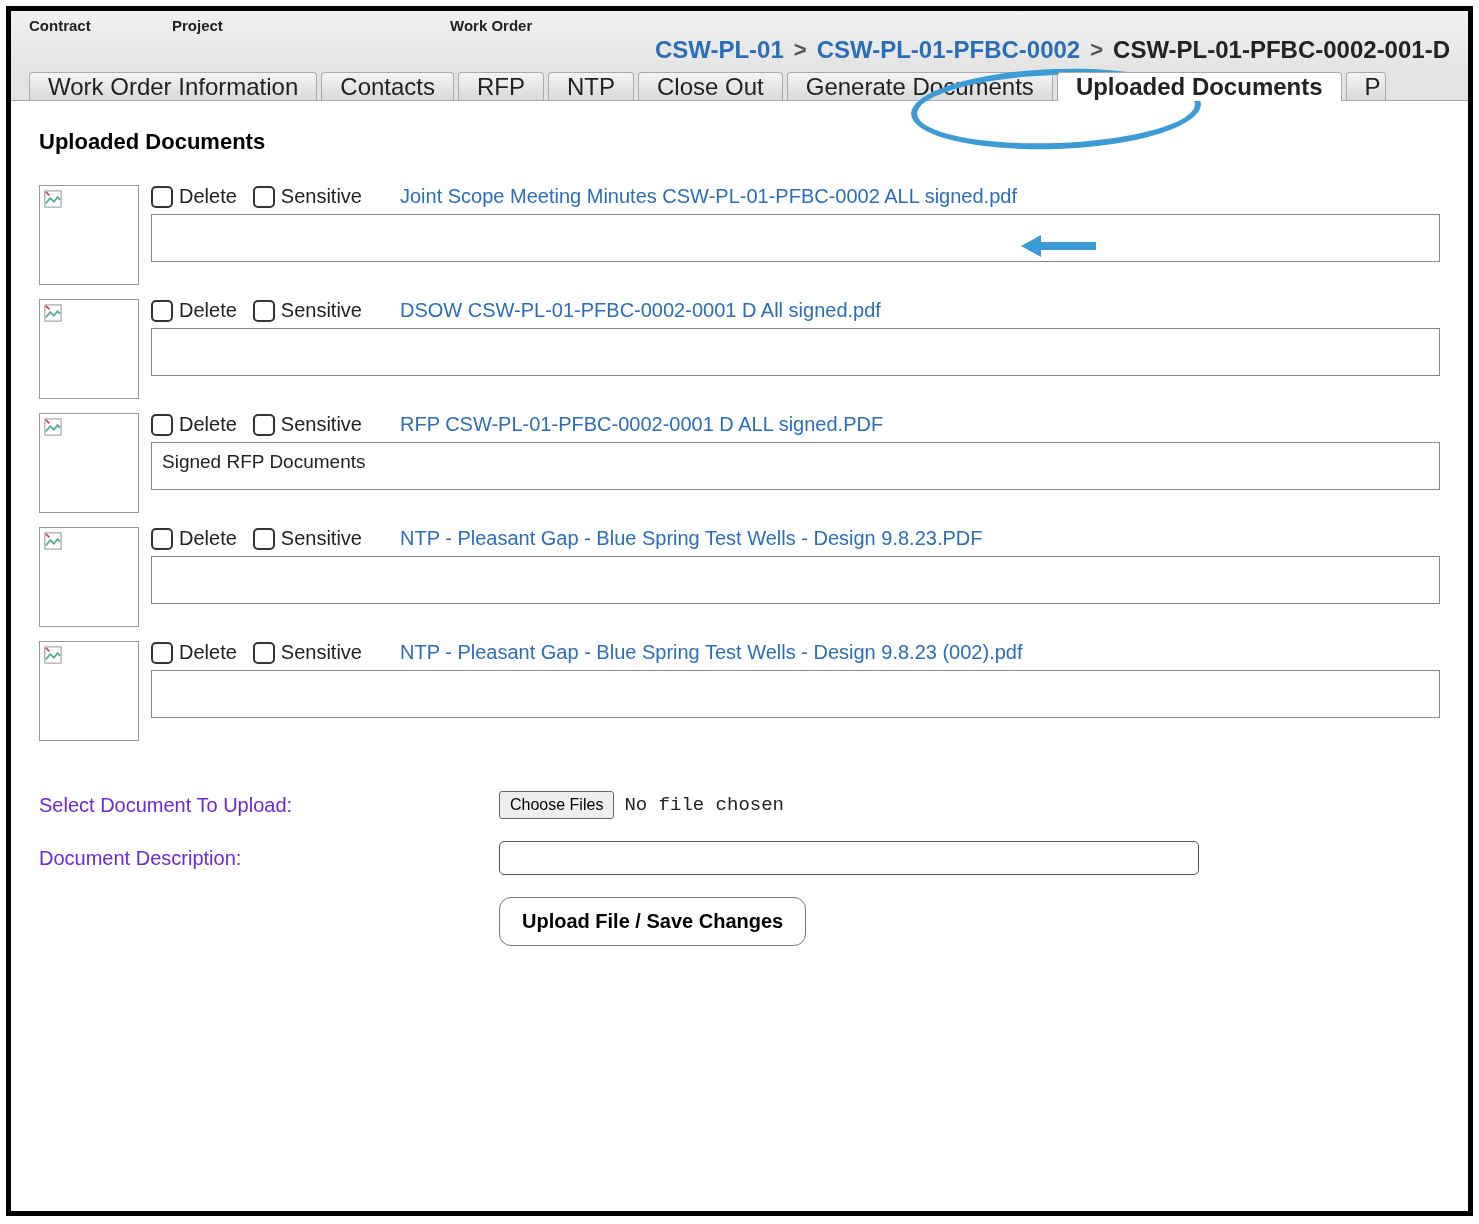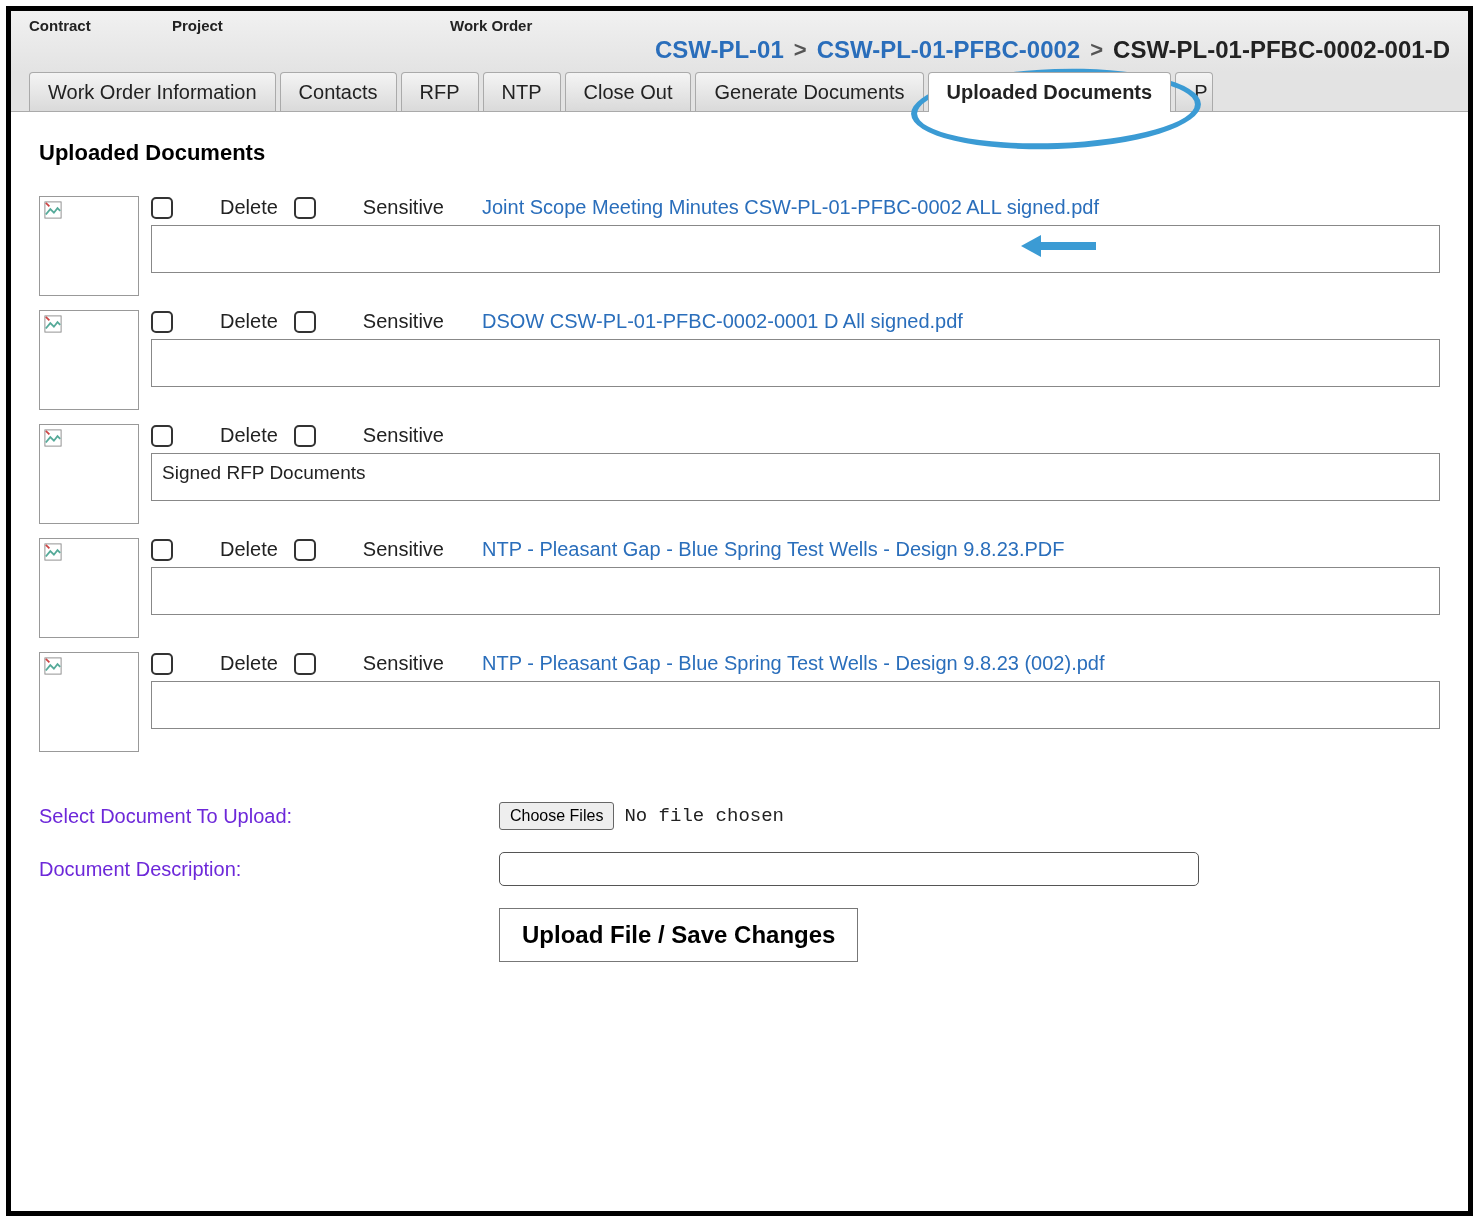"Work Order Information" .tab { font-size: 20px -> 24px; padding: 8px 18px -> 0 18px }
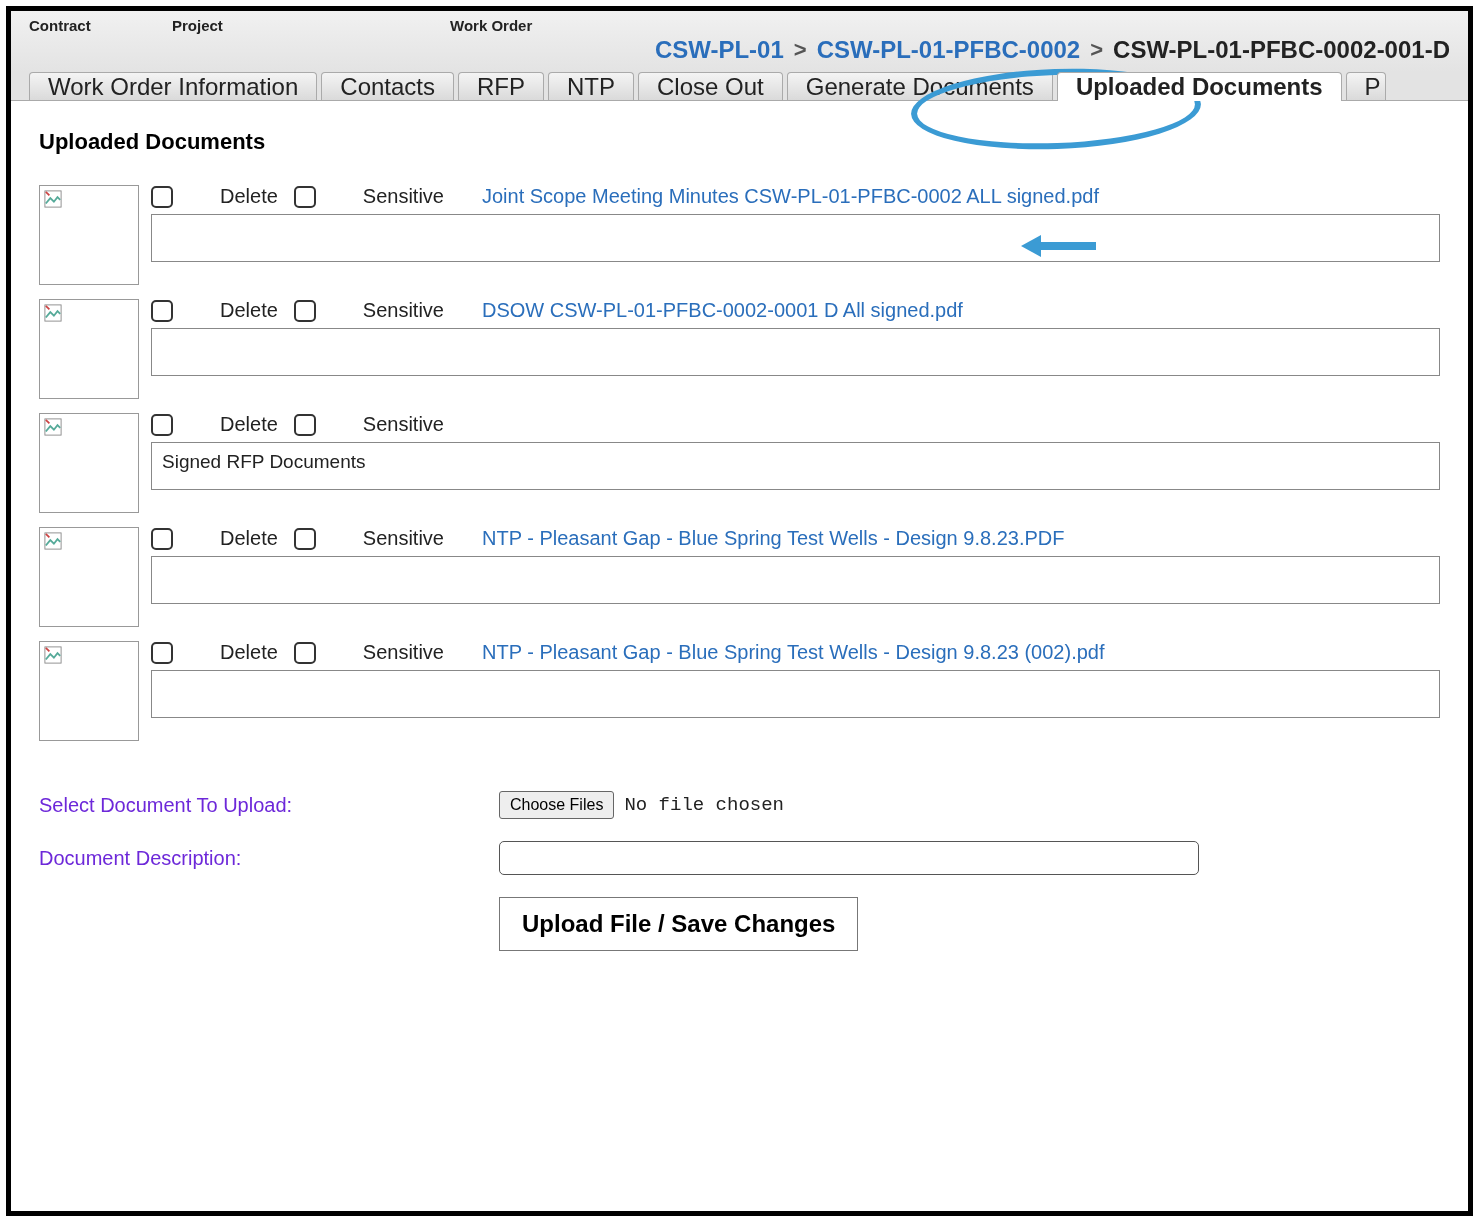"Delete" .doc-top .lbl { margin-left: 41px -> none }
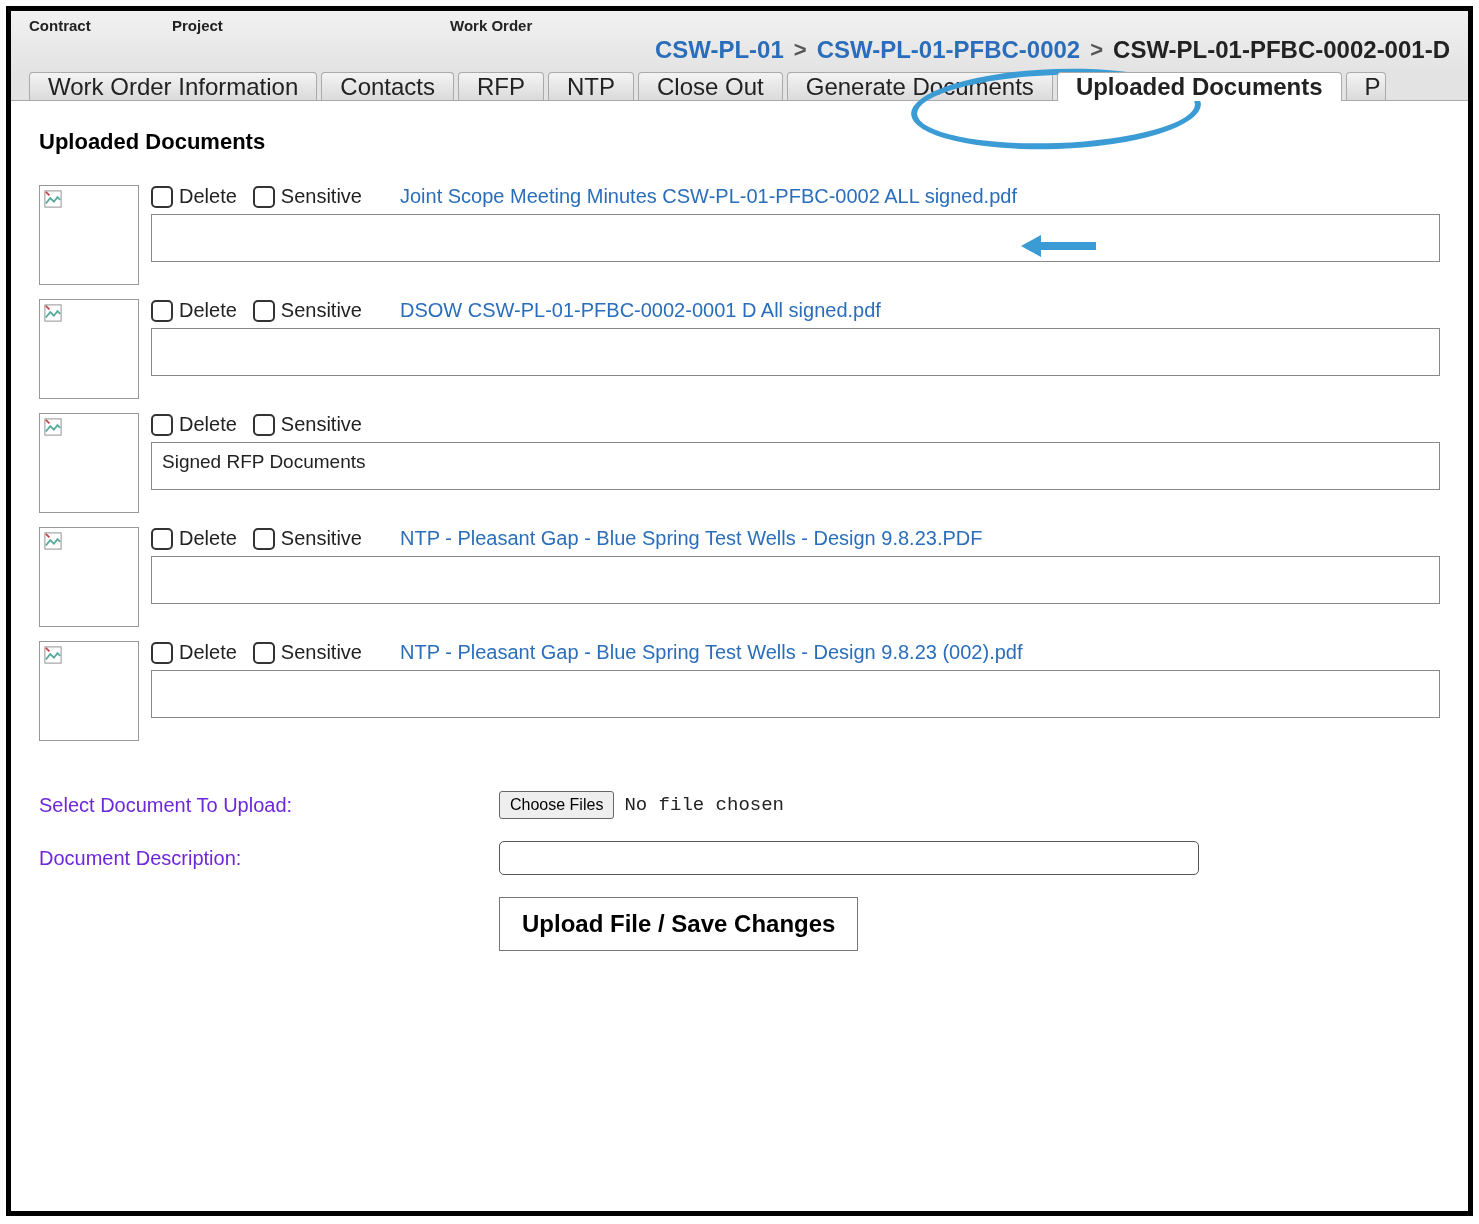"RFP CSW-PL-01-PFBC-0002-0001 D ALL" a.doc-link { html: none -> <a>RFP CSW-PL-01-PFBC-0002-0001 D ALL signed.PDF</a> }
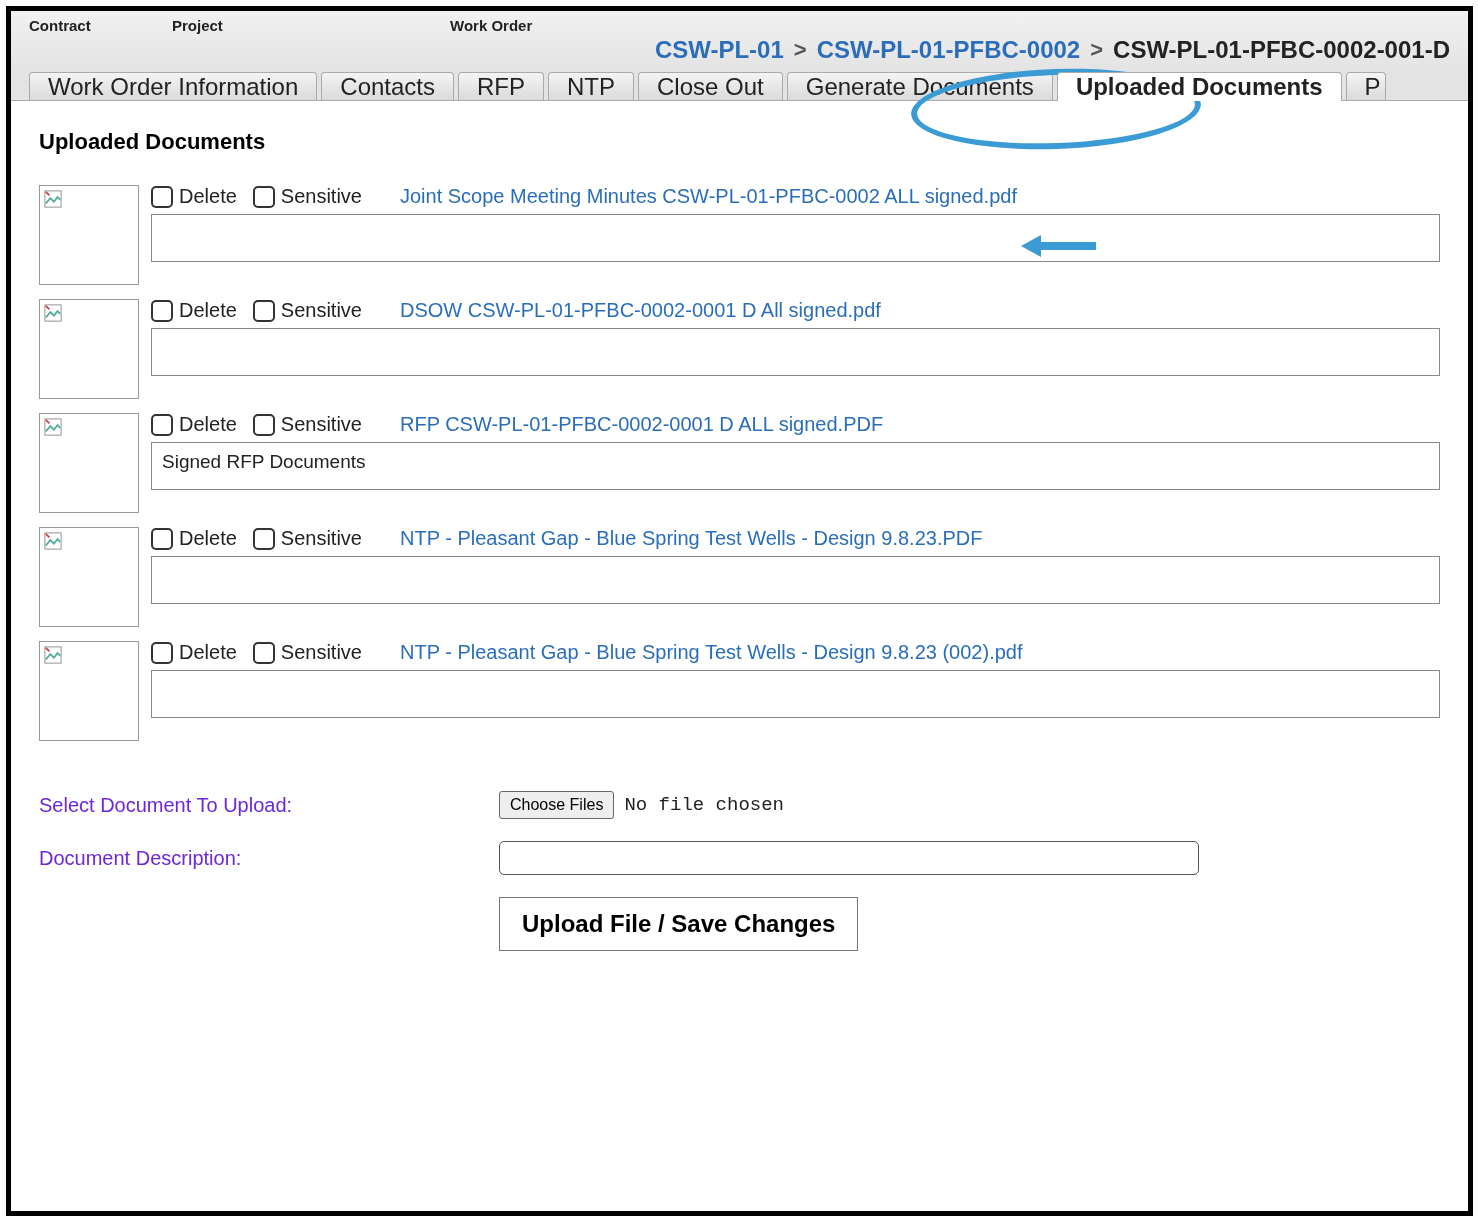"Upload File / Save Changes" .upload-btn { border-radius: 0 -> 12px; font-size: 24px -> 20px }
